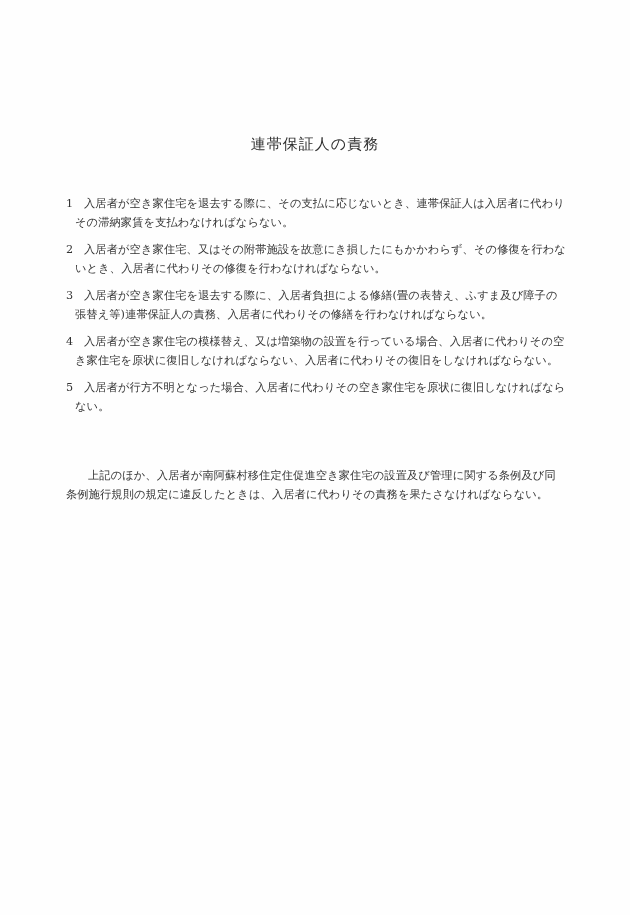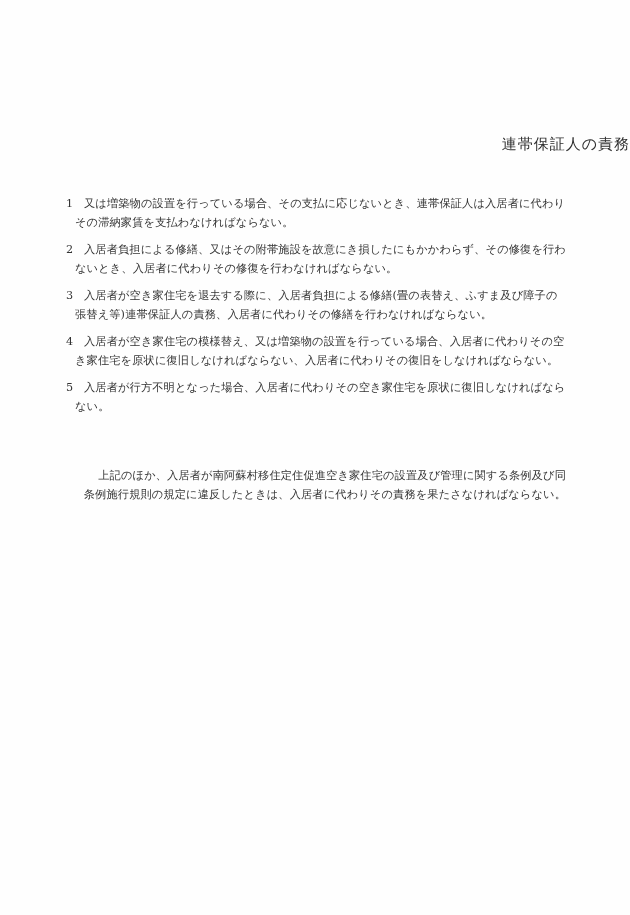"連帯保証人の責務" .title { text-align: right -> center }
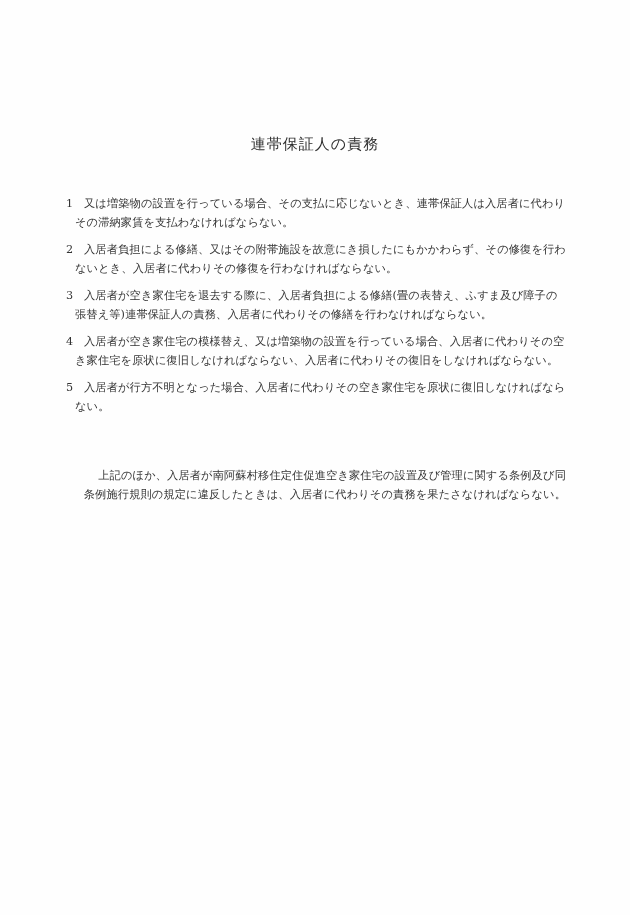"又は増築物の設置を行っている場合、その支払に応じないとき、連帯保証人は入居者に代" span { text: 又は増築物の設置を行っている場合 -> 入居者が空き家住宅を退去する際に }
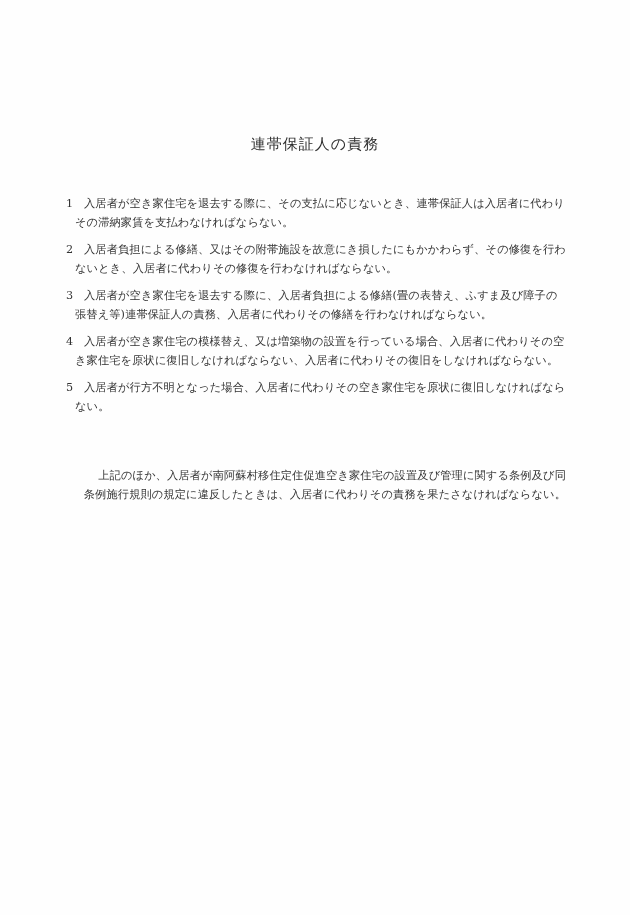"入居者負担による修繕、又はその附帯施設を故意にき損したにもかかわらず、その修復を" span { text: 負担による修繕 -> が空き家住宅 }
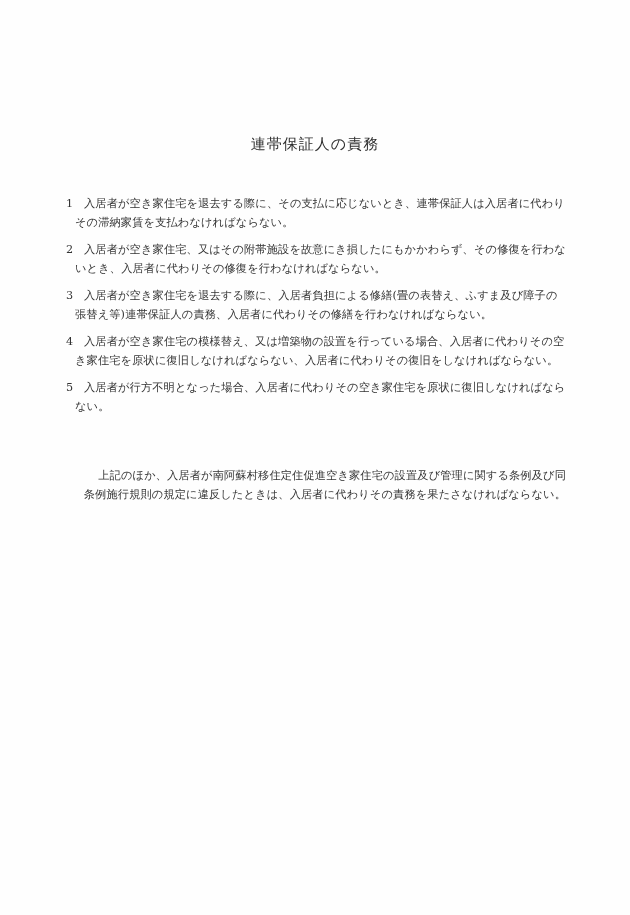"上記のほか、入居者が南阿蘇村移住定住促進空き家住宅の設置及び管理に関する条例及び" .closing { text-align: right -> none }
